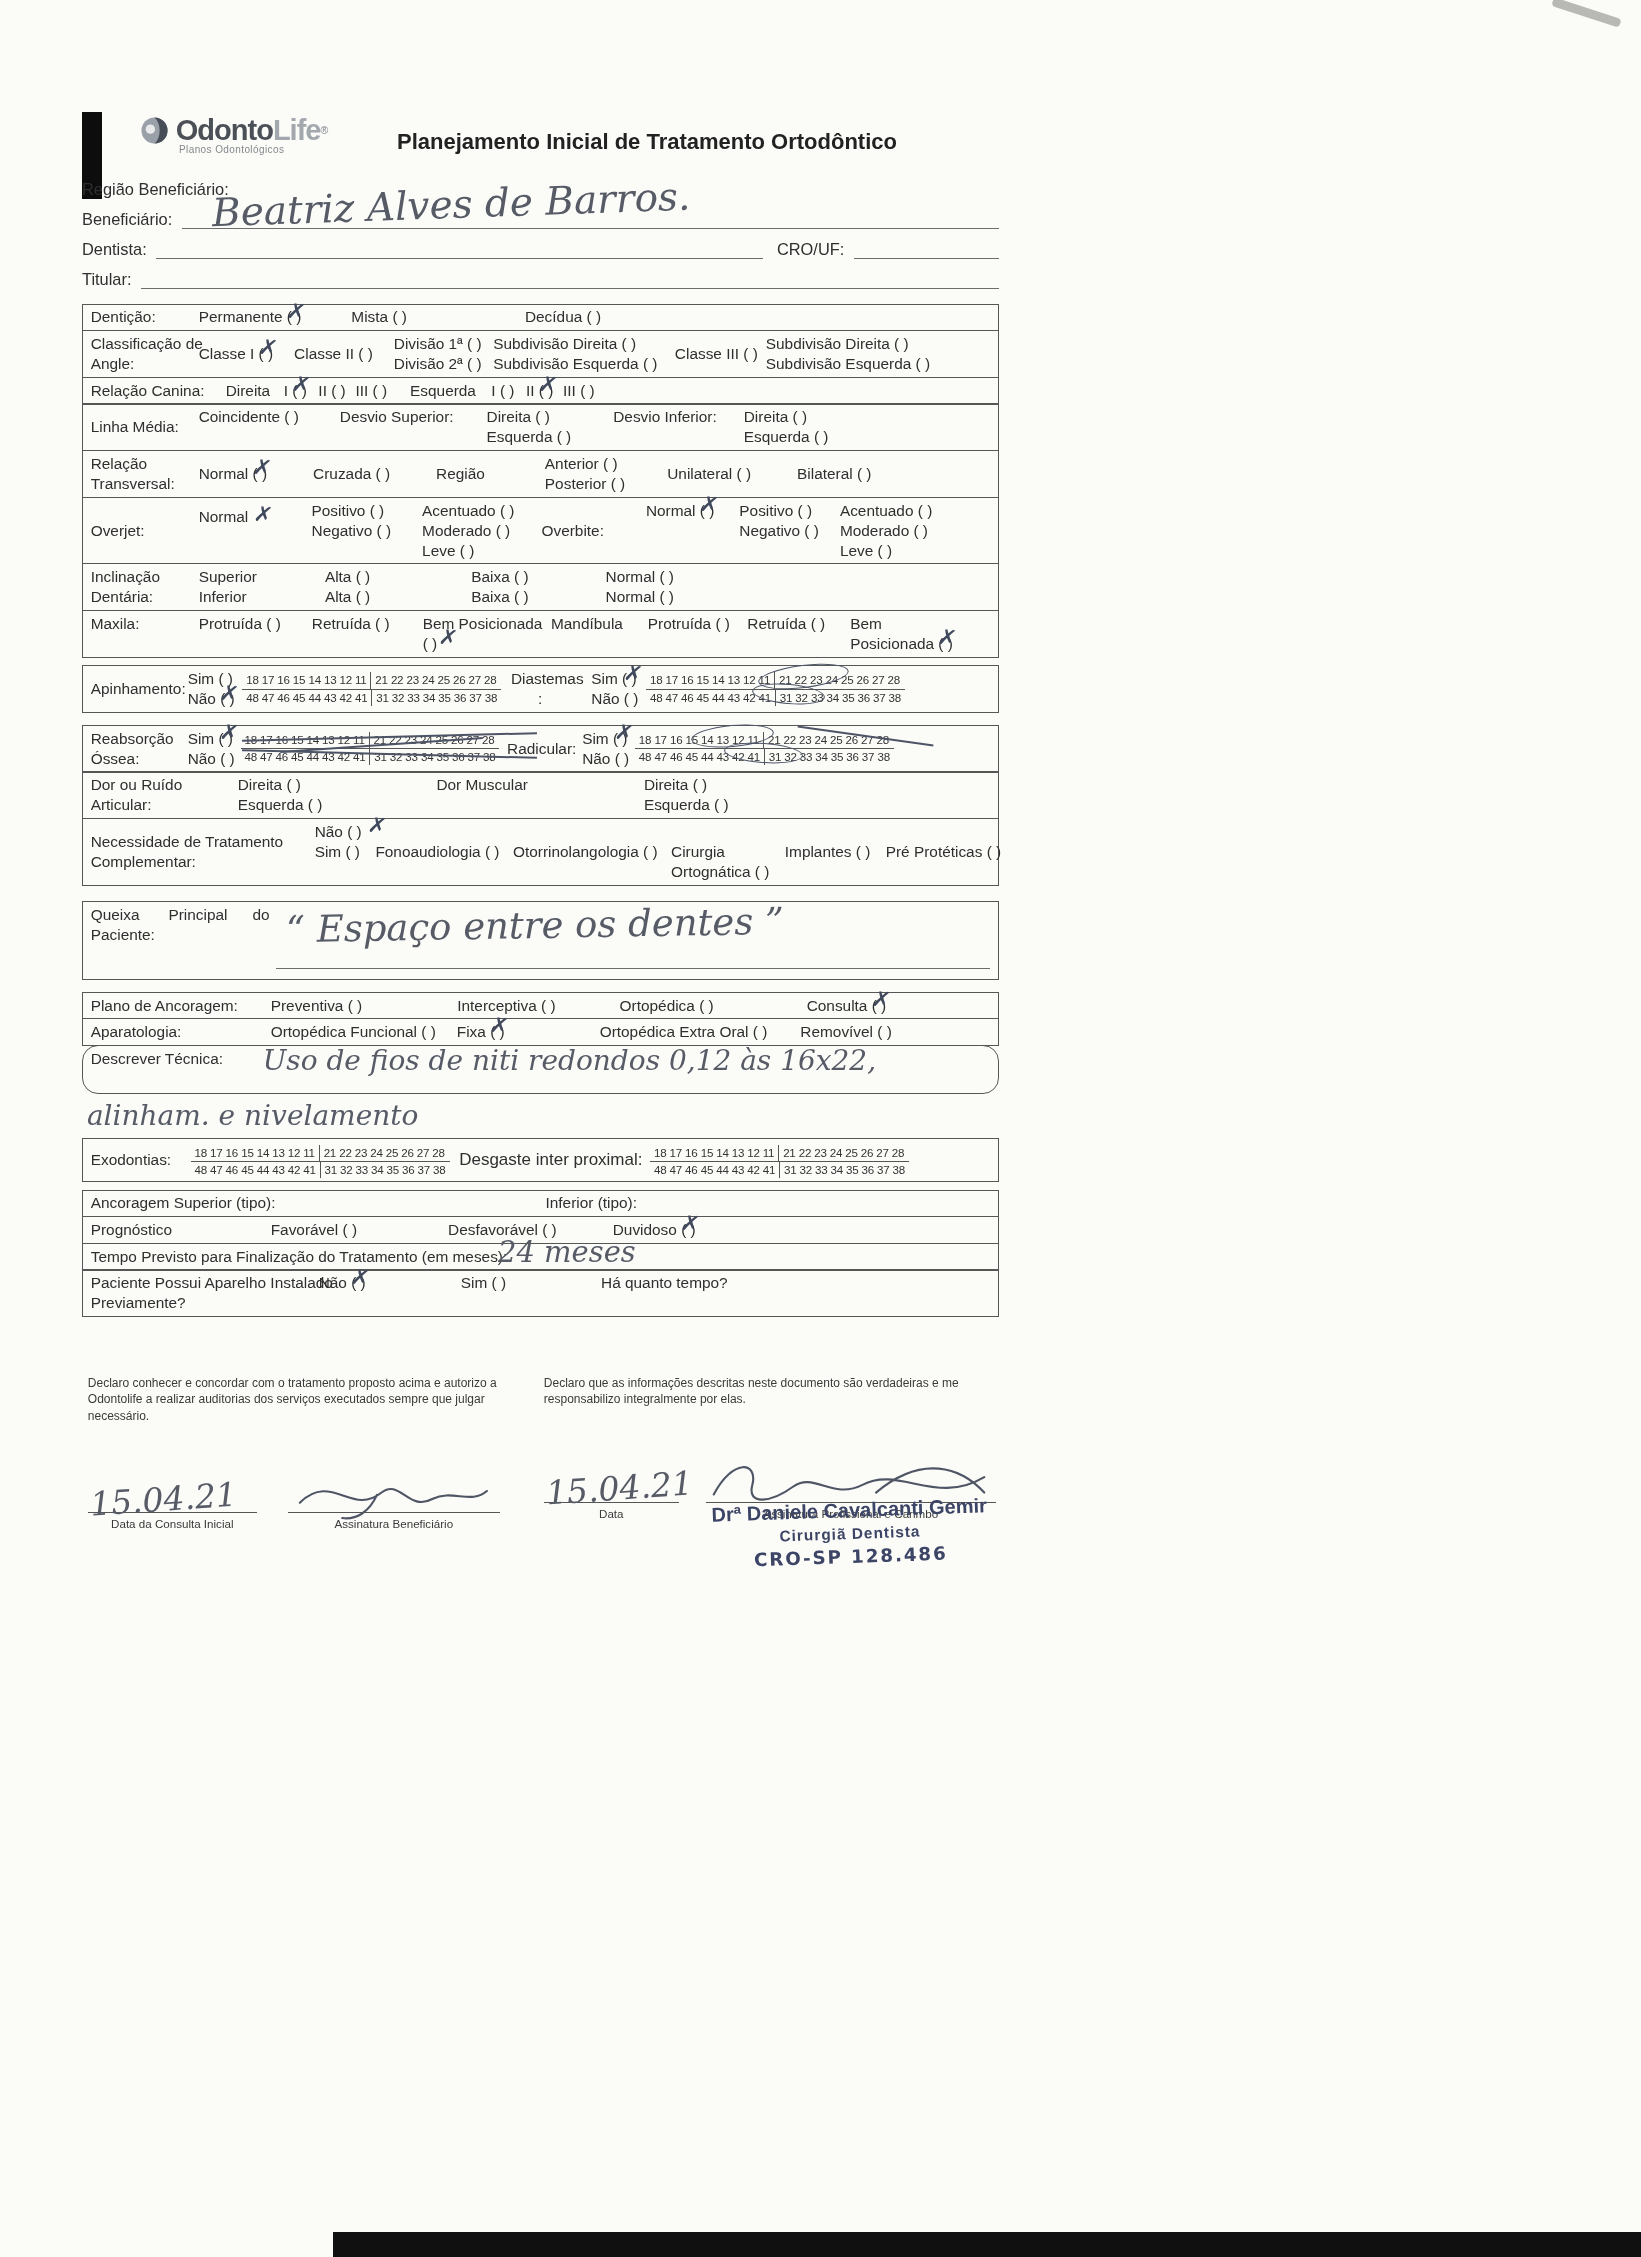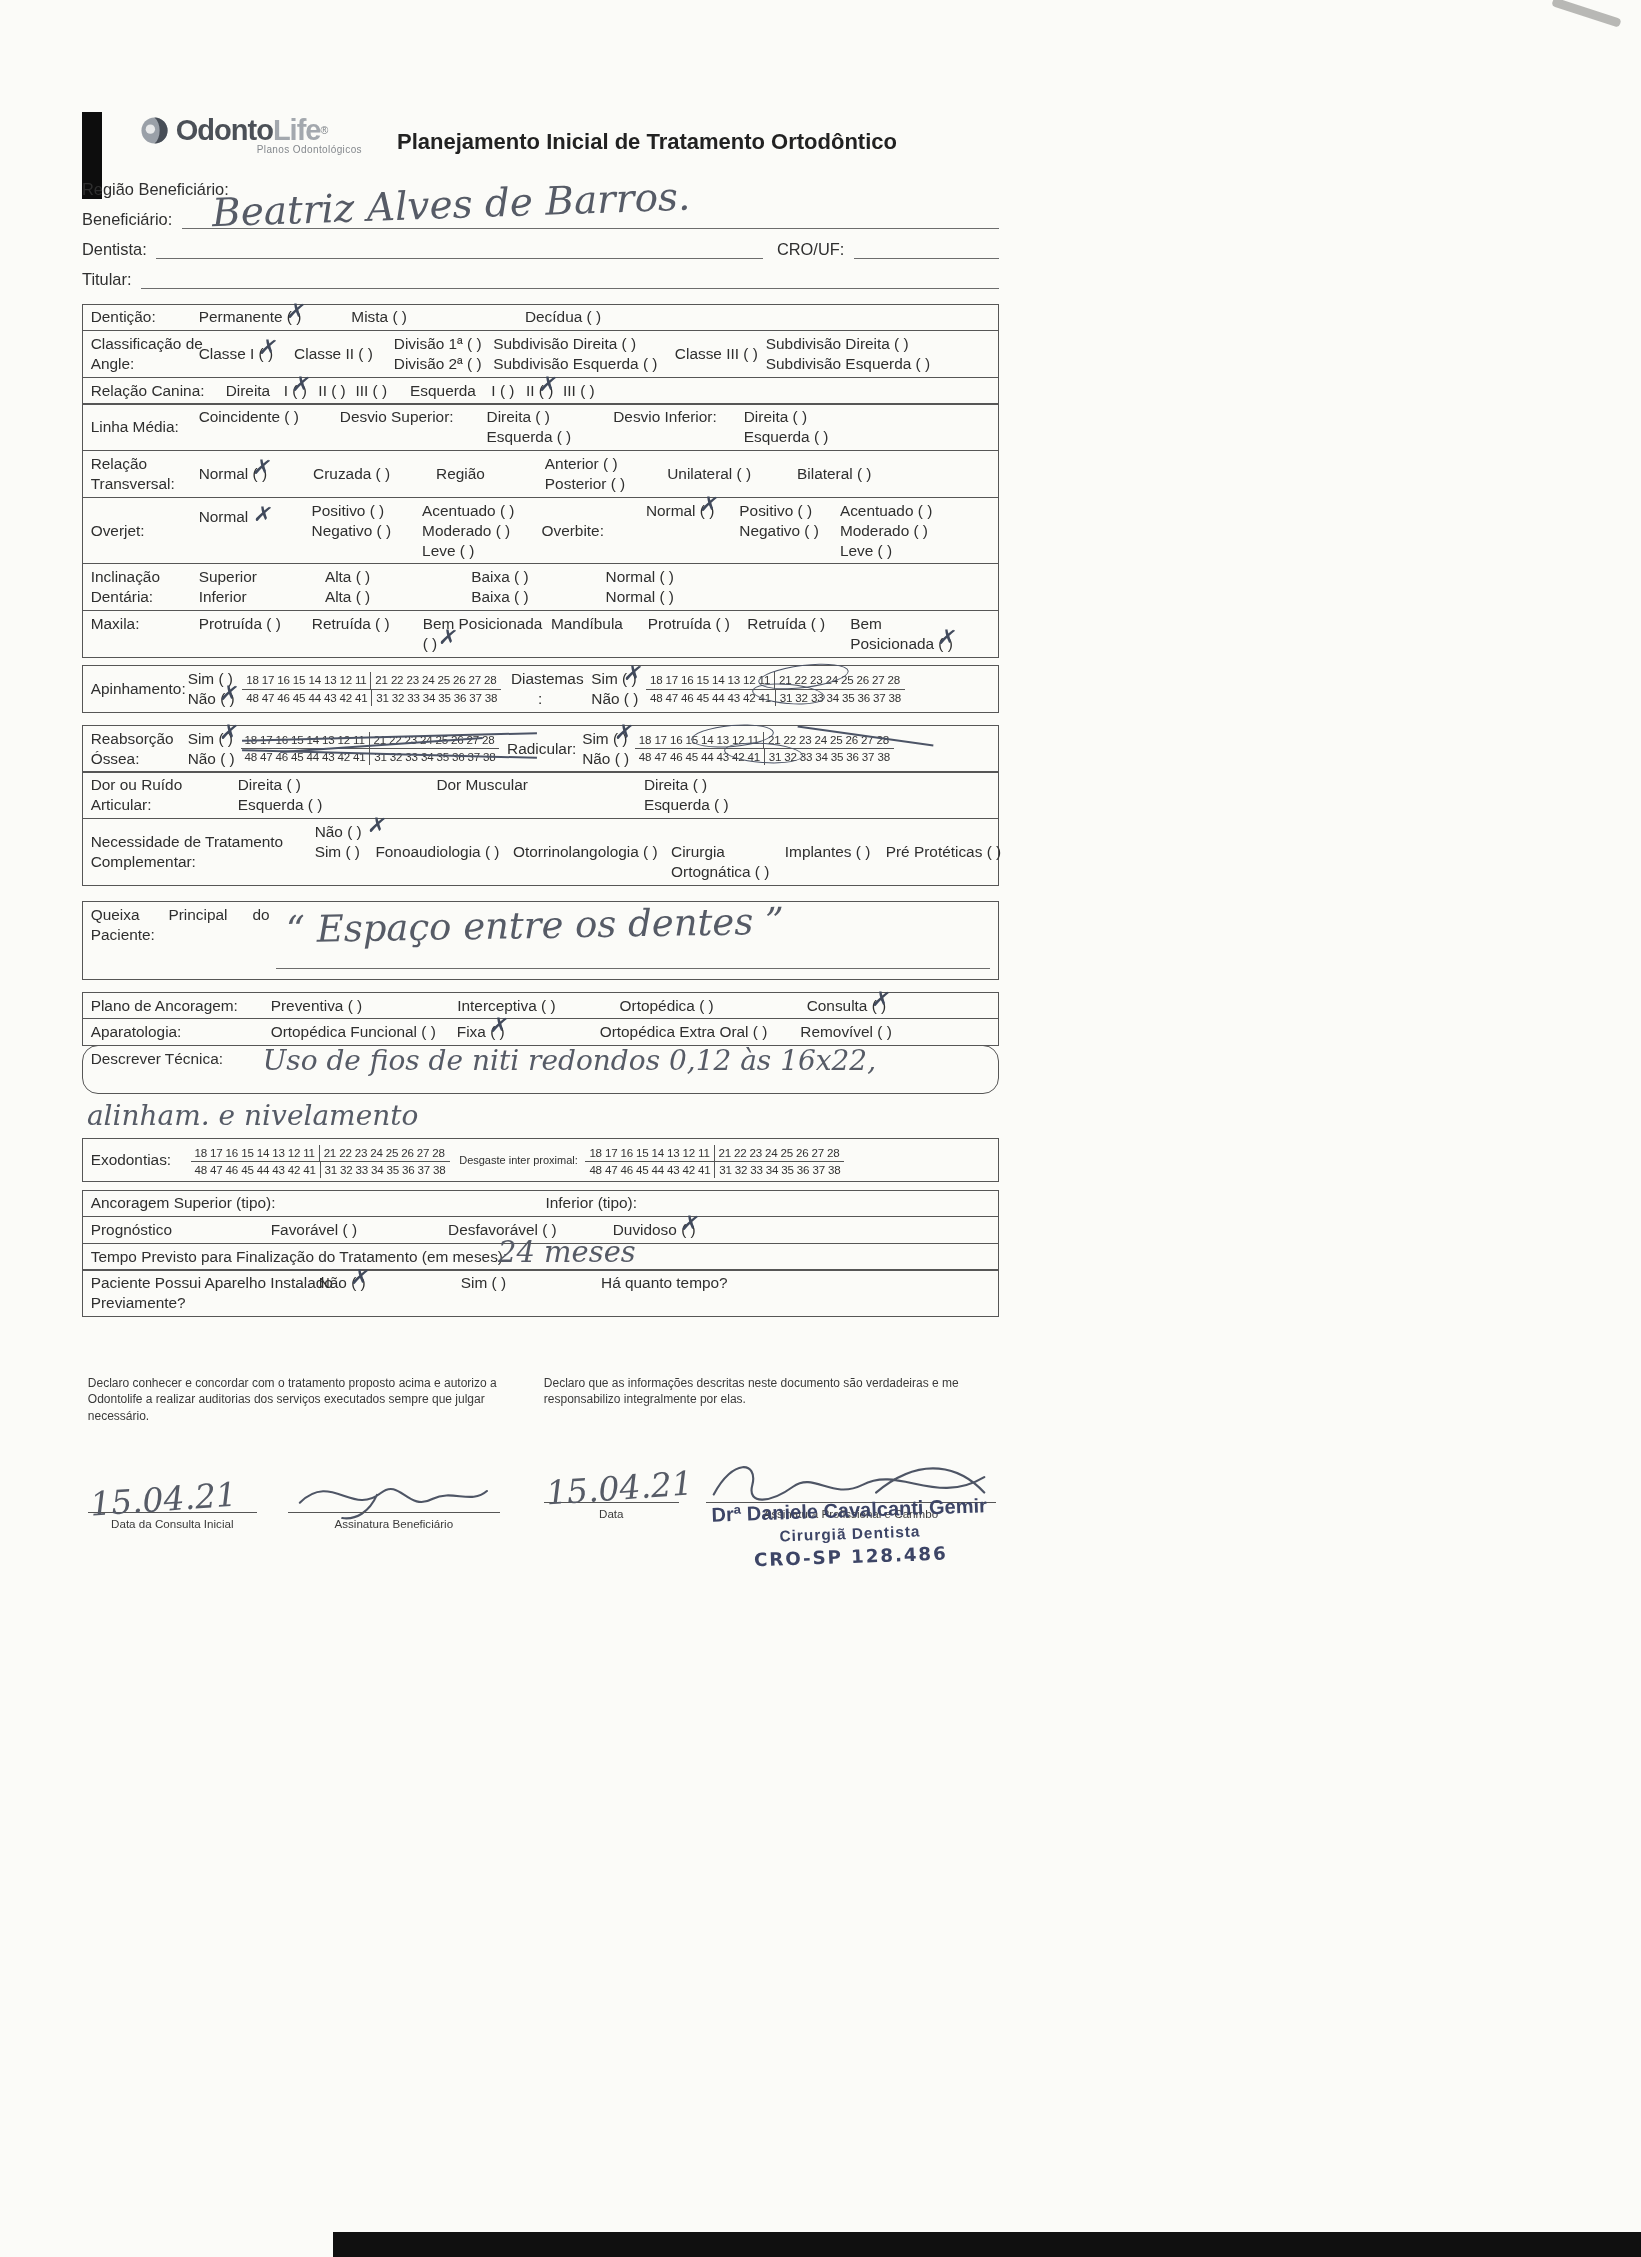"OdontoLife®" .logo { text-align: right -> none }
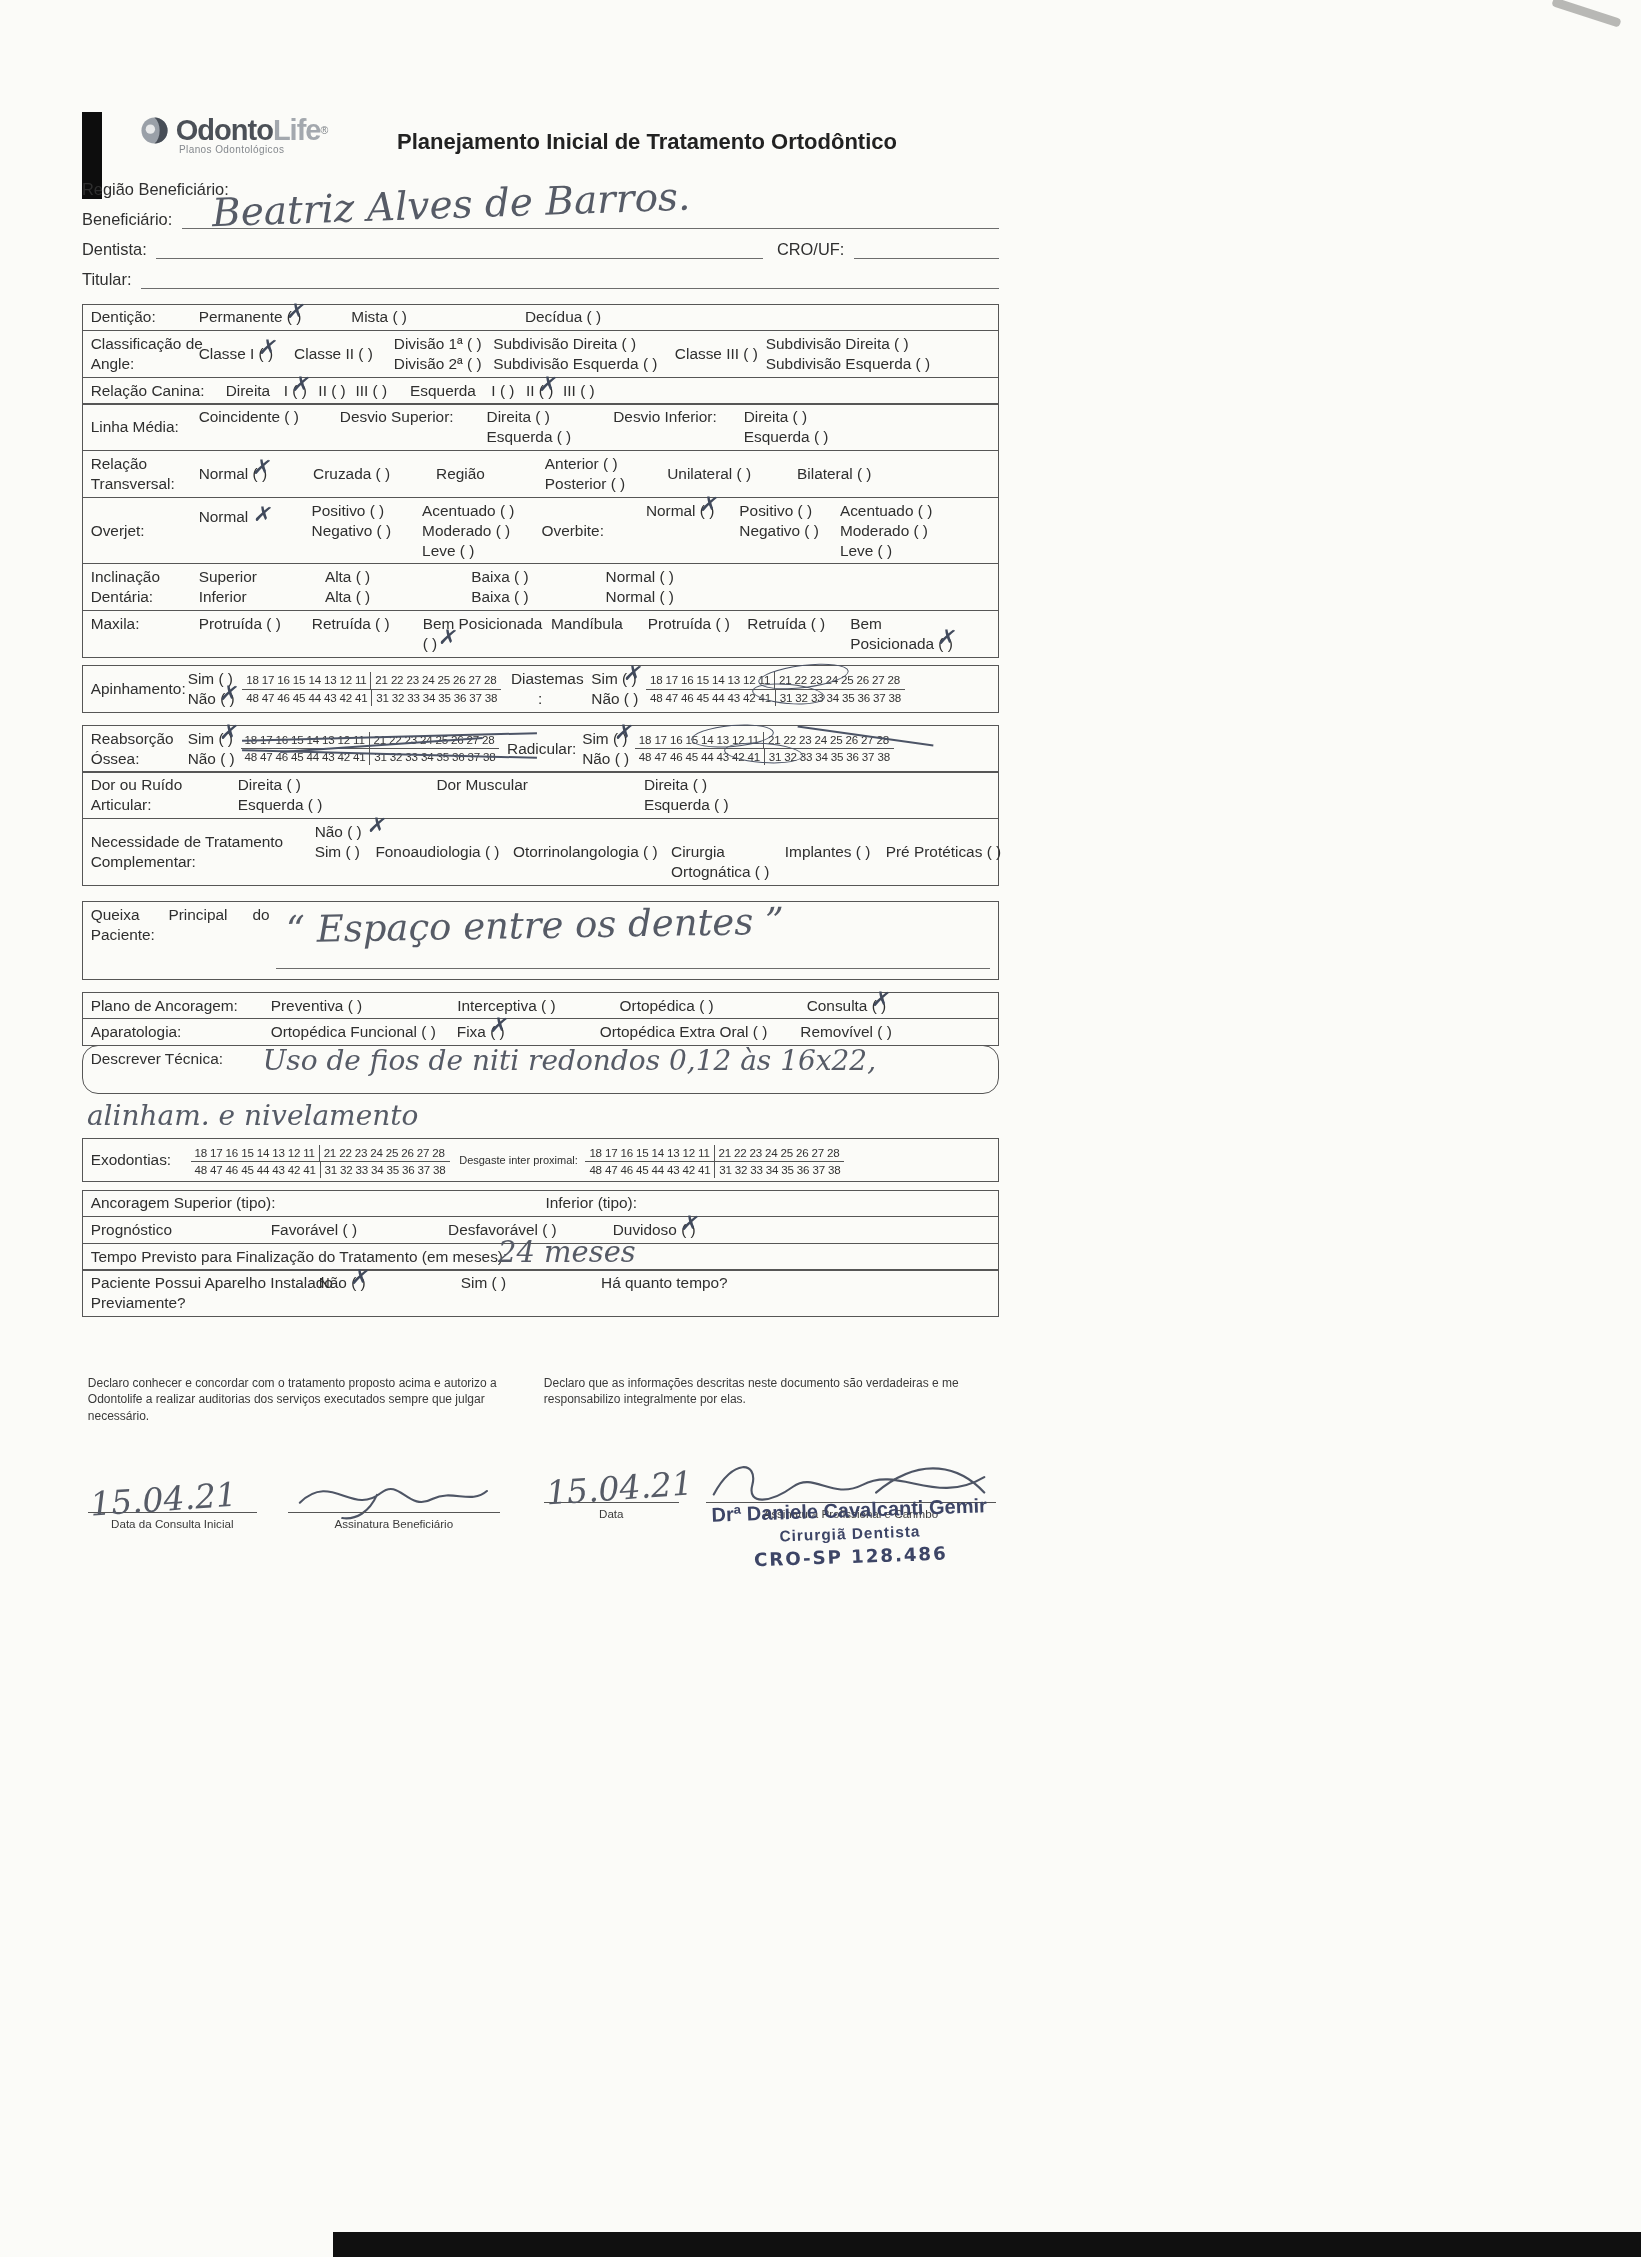"Desgaste inter proximal:" span.vc { font-size: 11px -> 17px }
